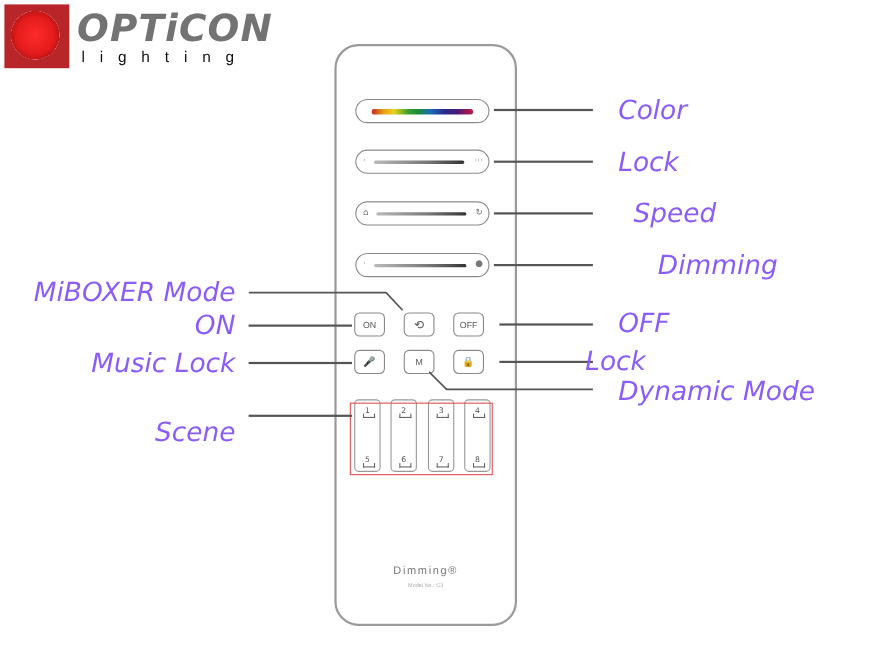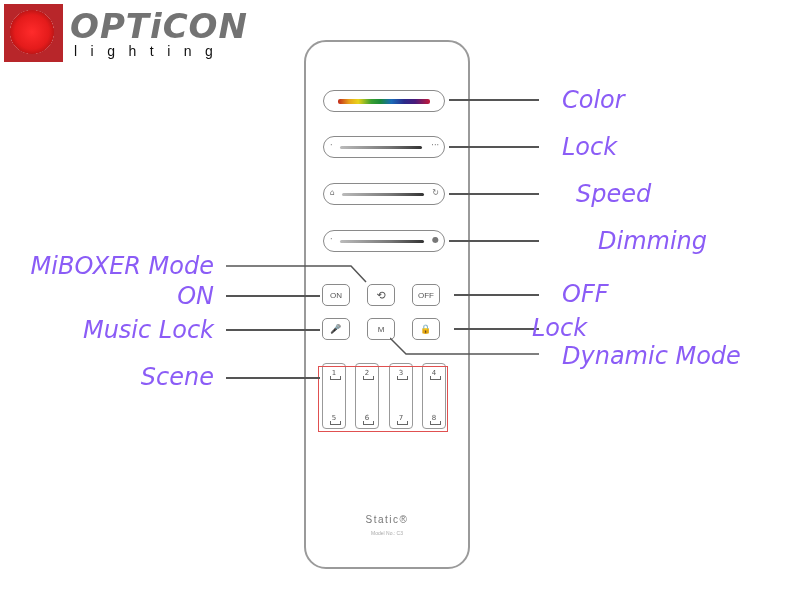"Scene" div.abs { top: 364px -> 380px }
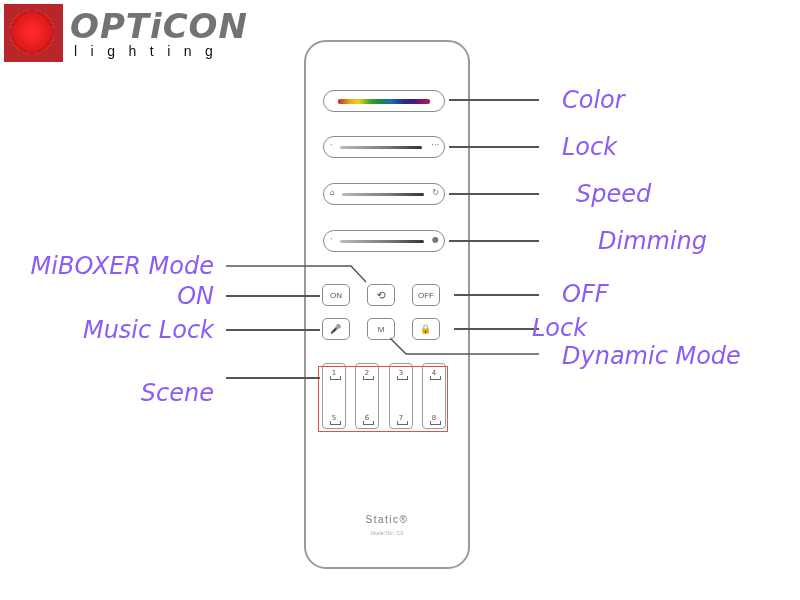"Static®" div.abs { text: Static -> Dimming }
